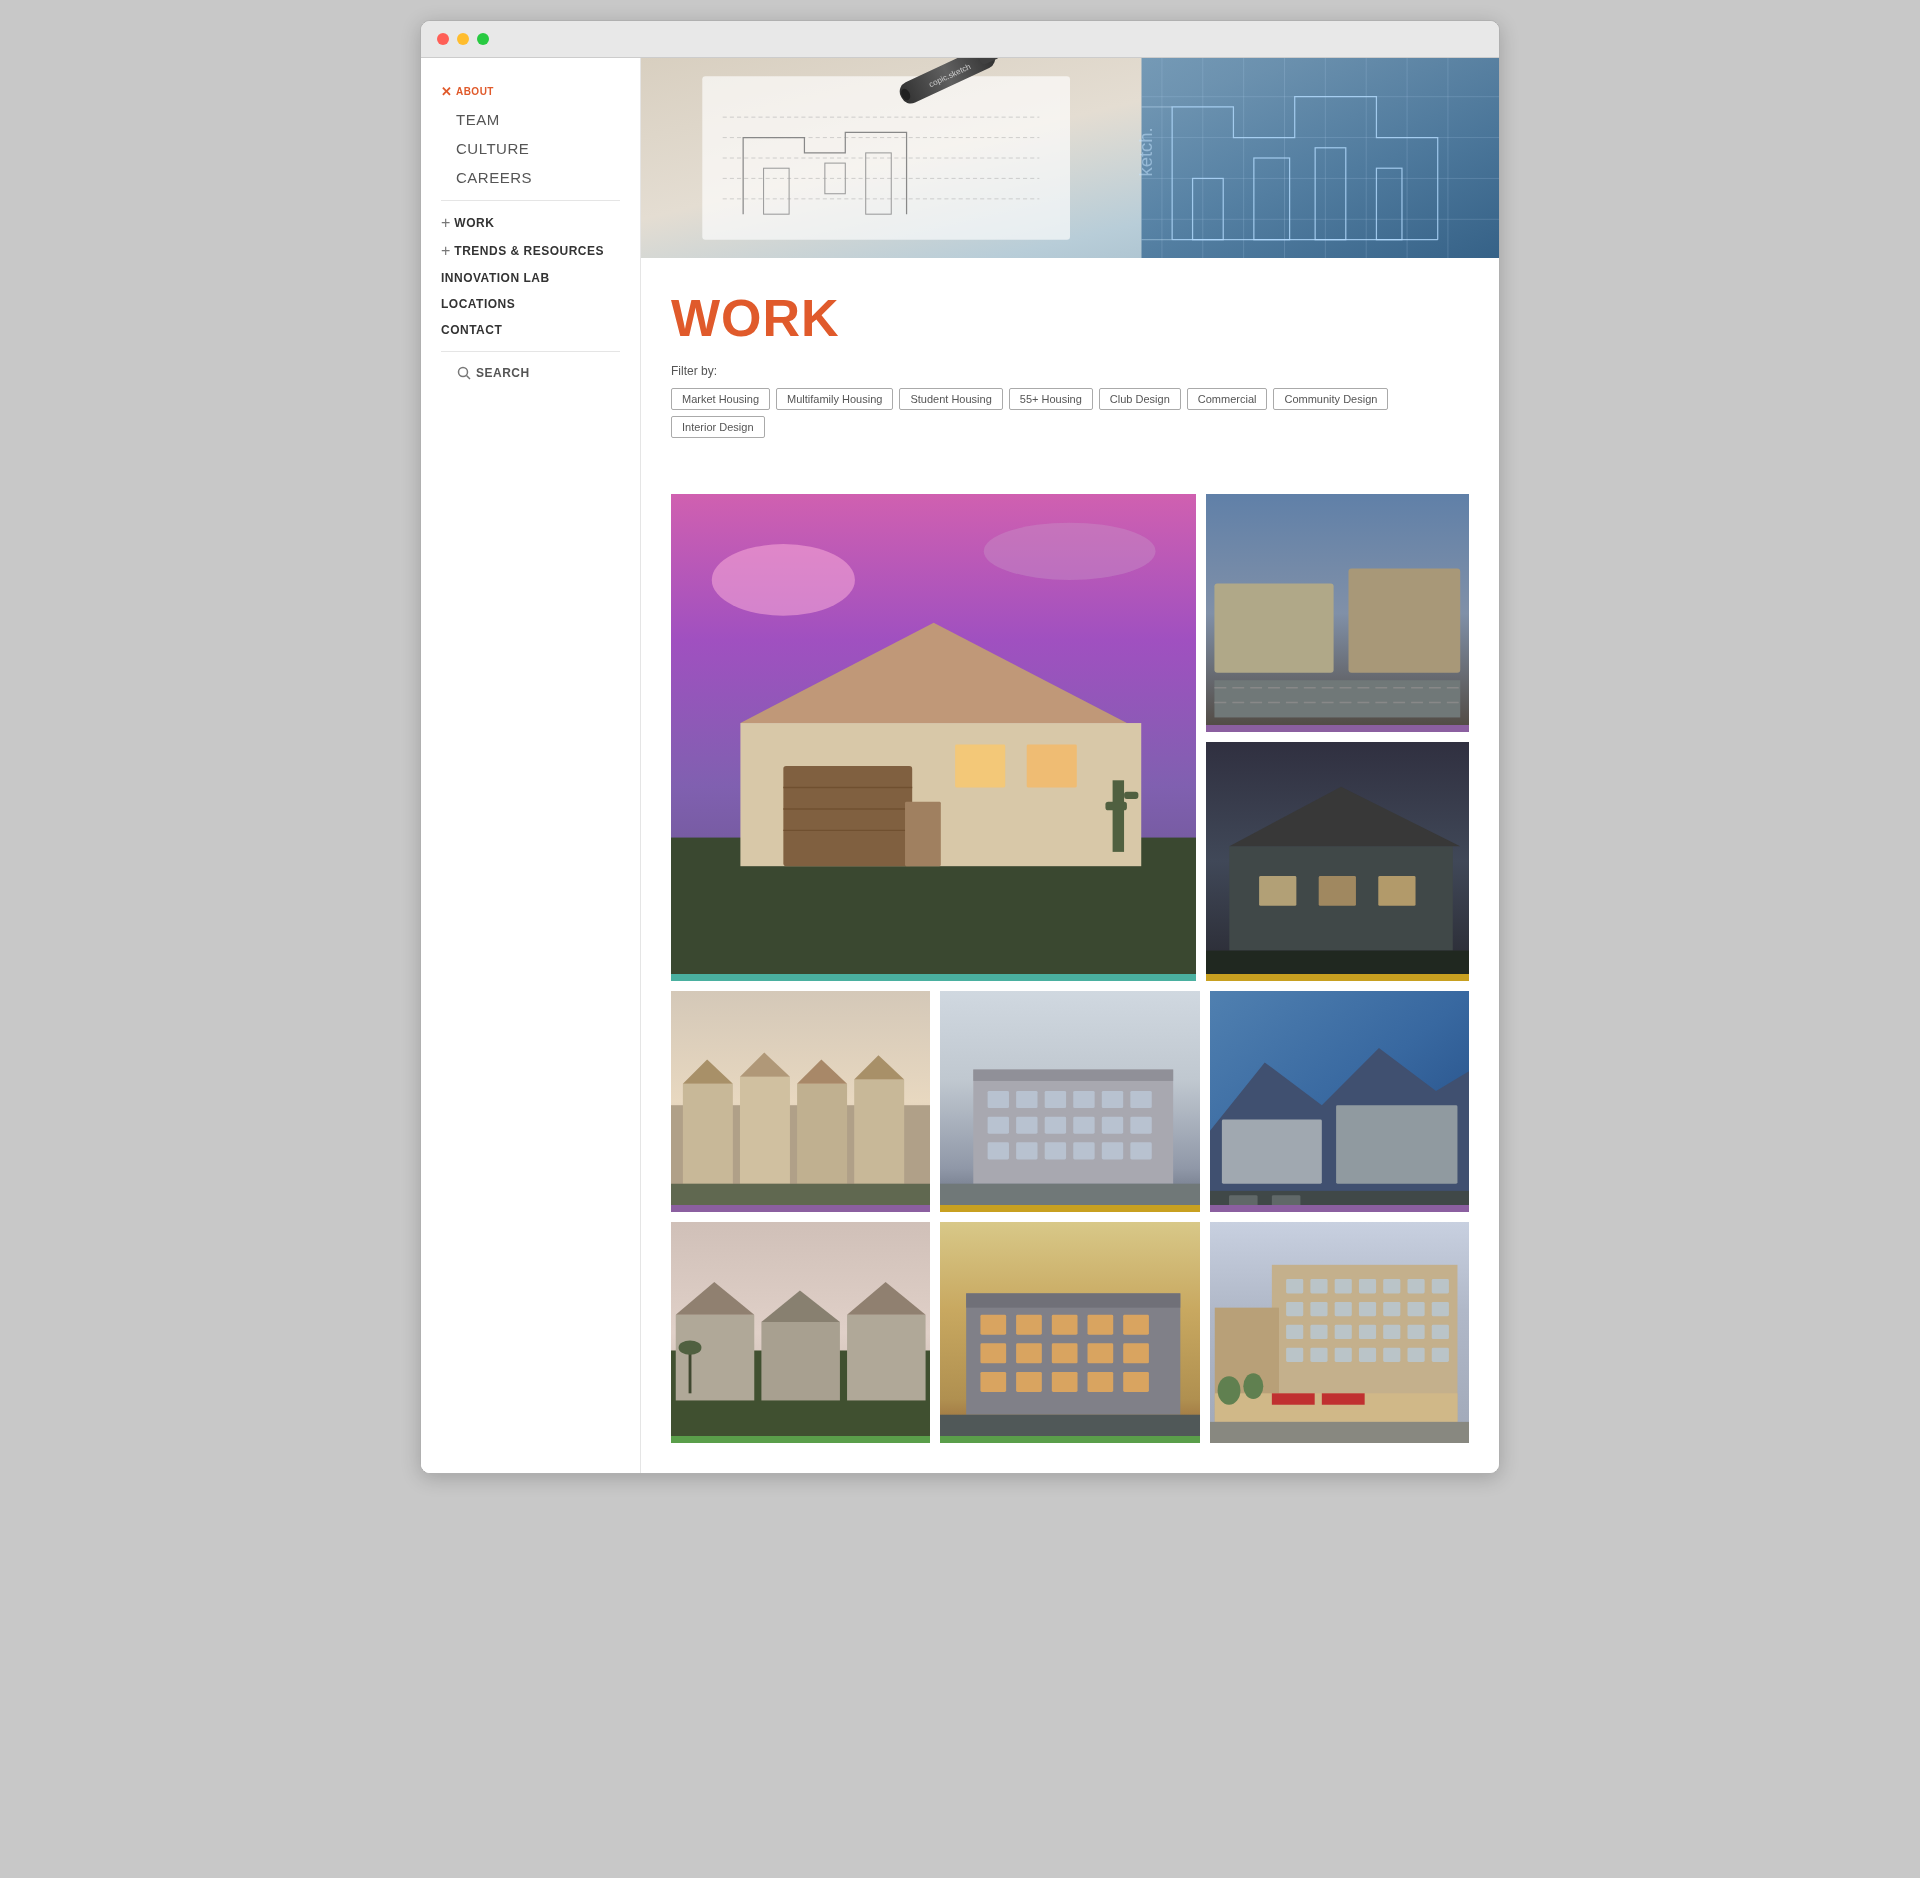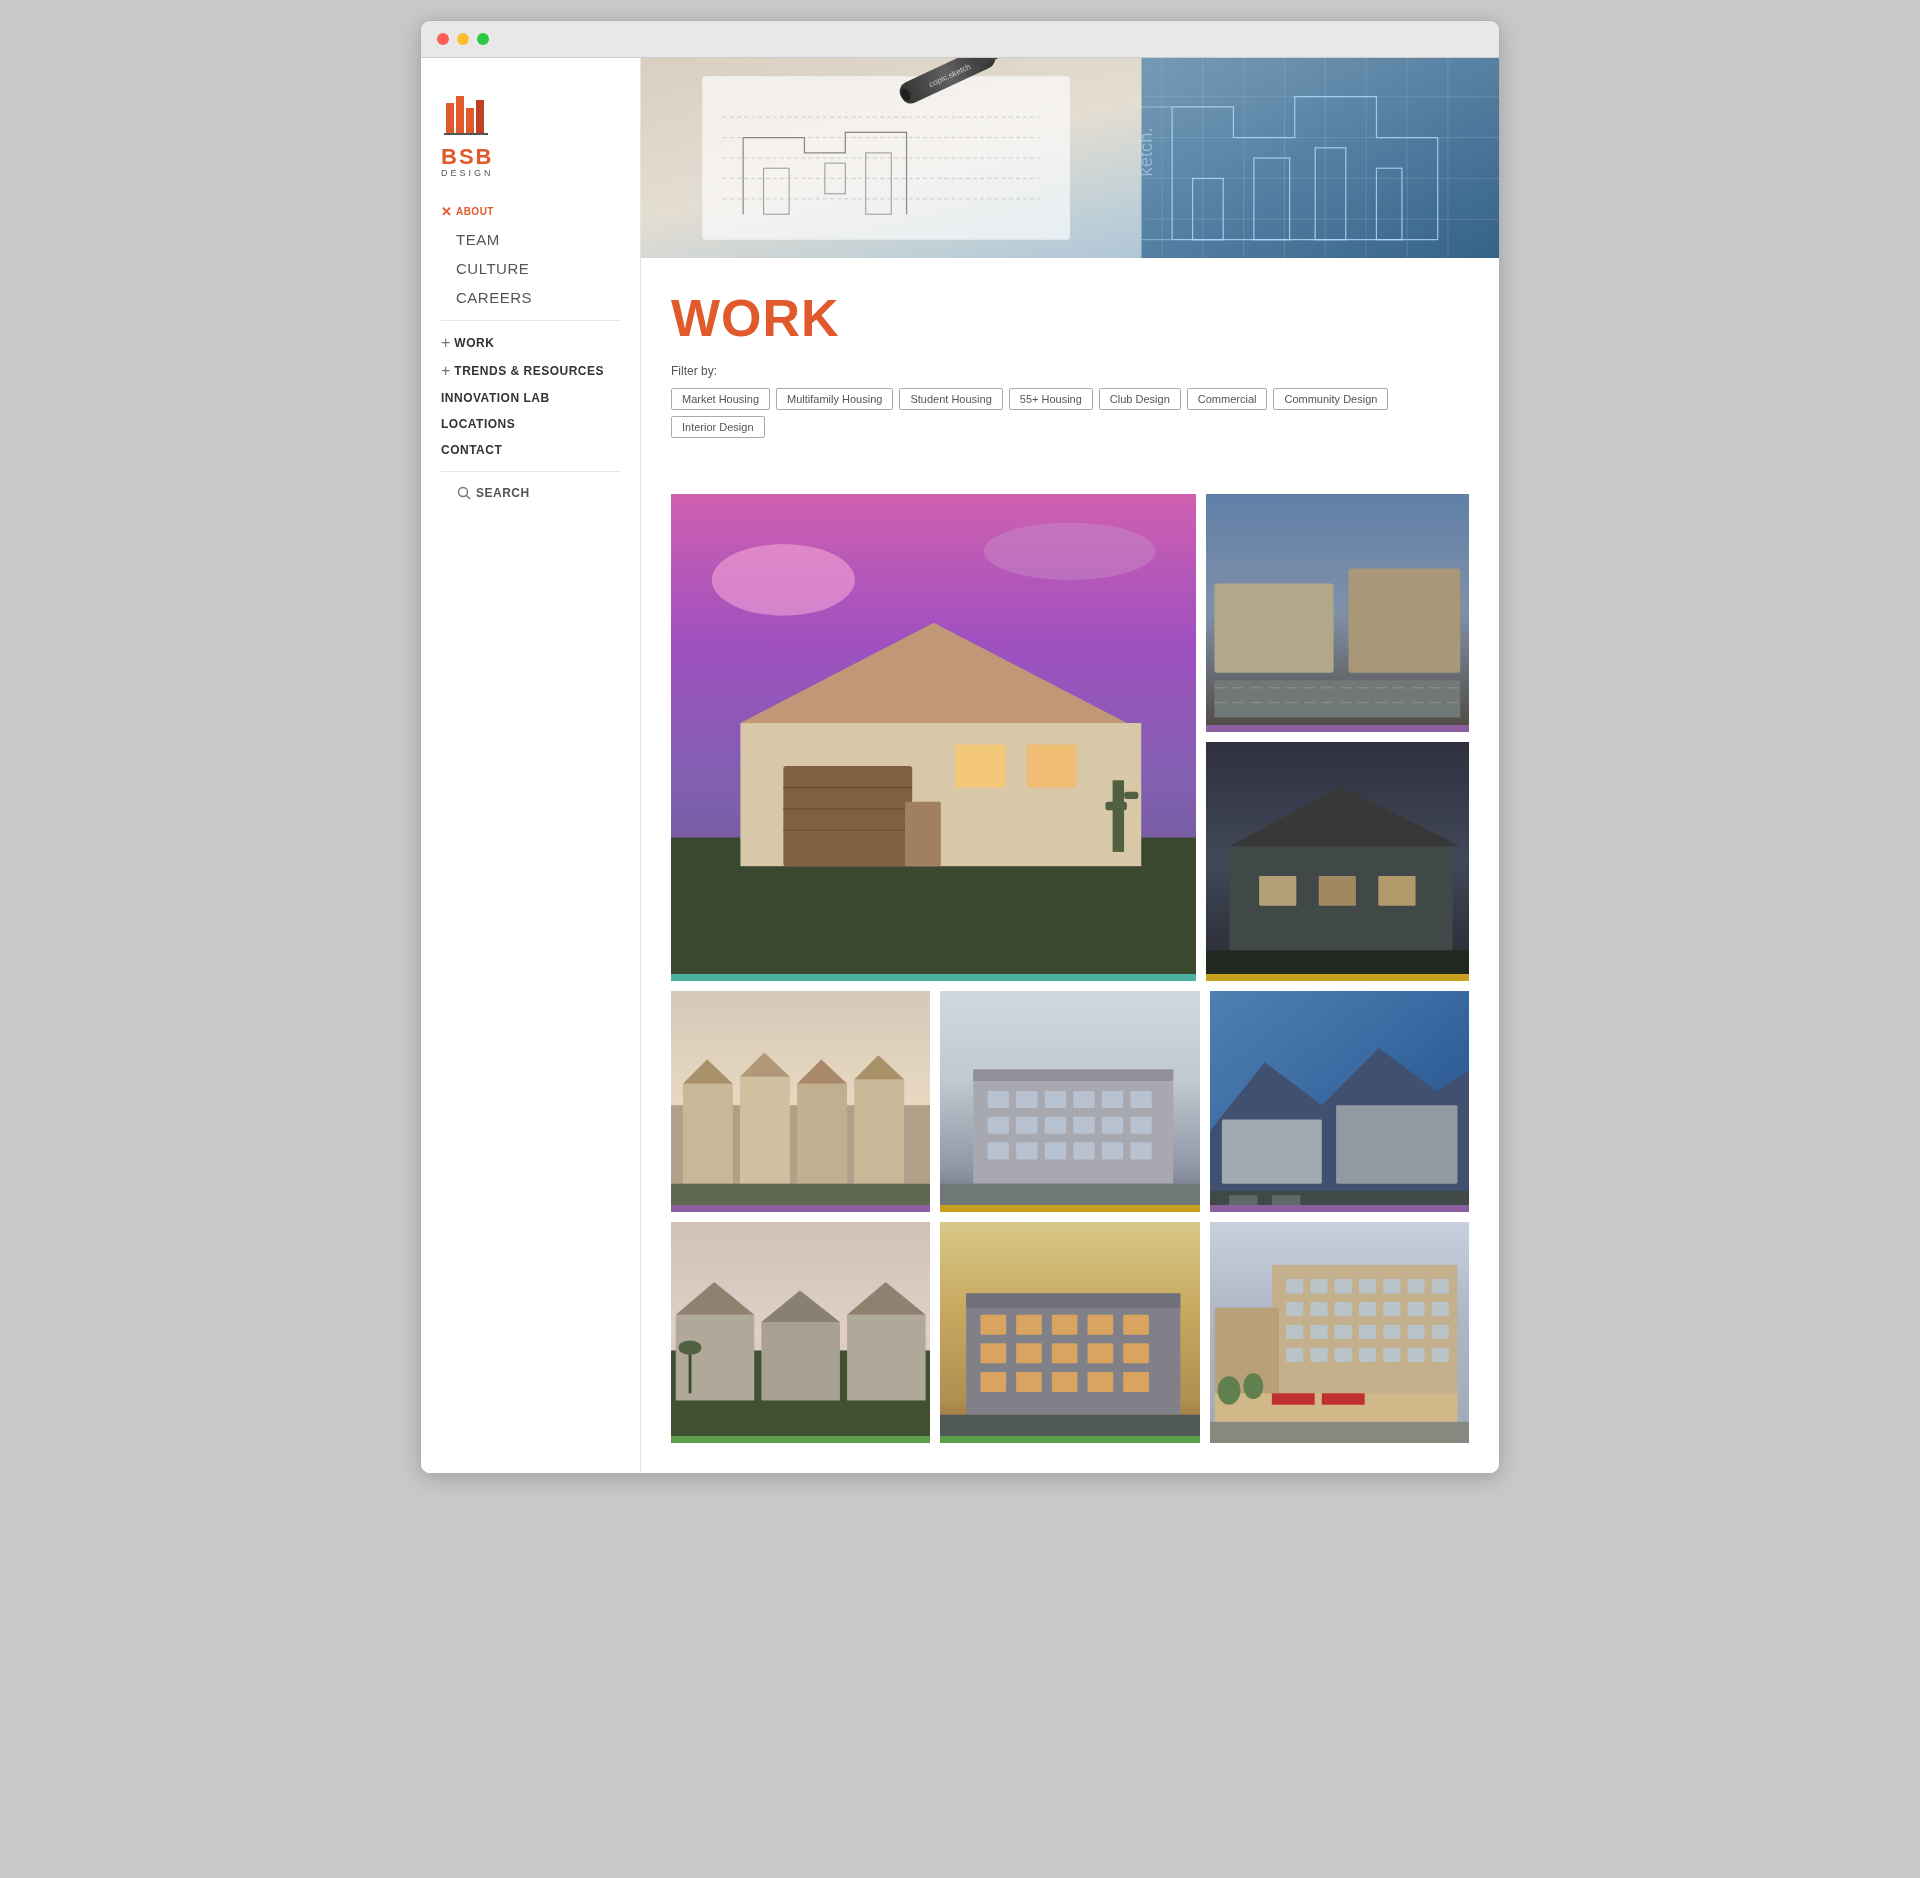"BSB" div.logo-area { html: <div> <svg> <rect></rect> <rect></rect> <rect></rect> <rect></rect> <rect></rect> </svg> <div>BSB</div> <div>DESIGN</div> </div> -> none }
